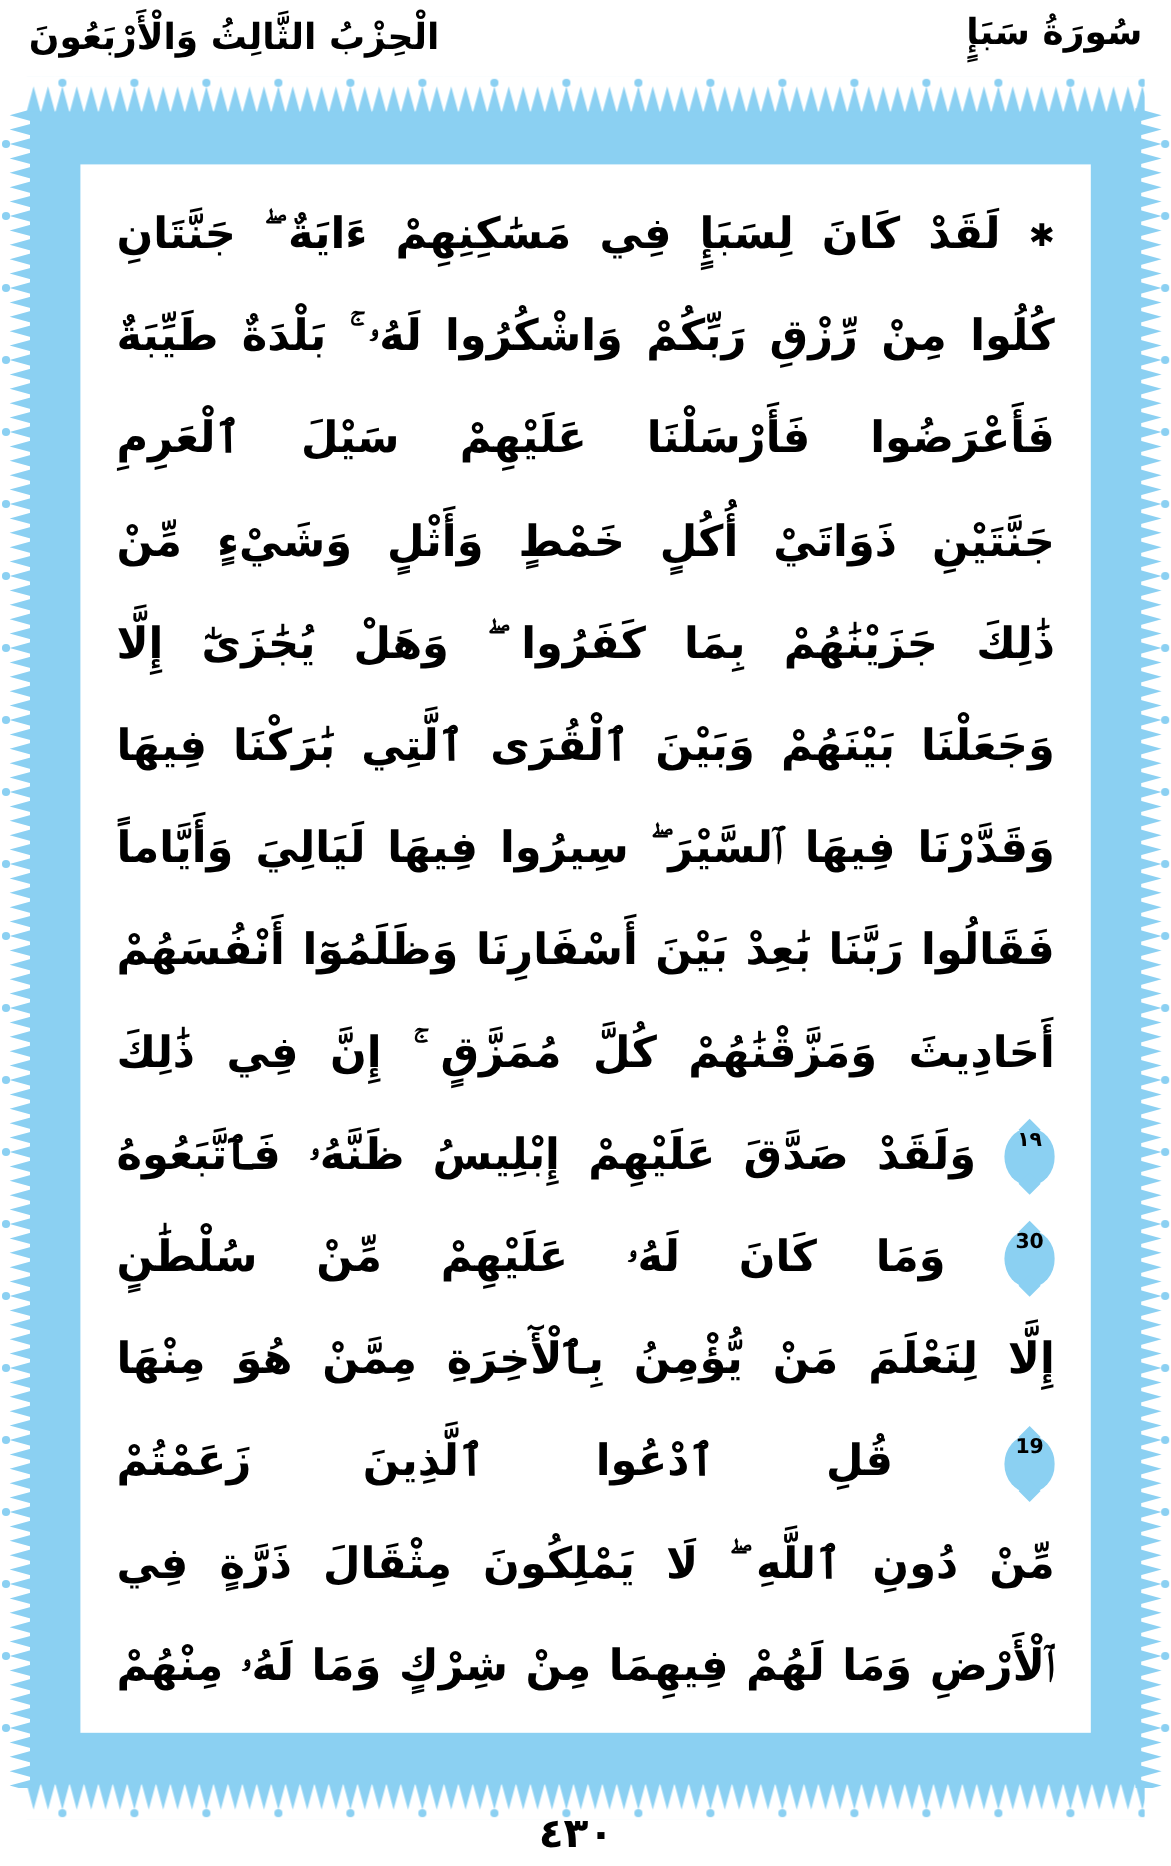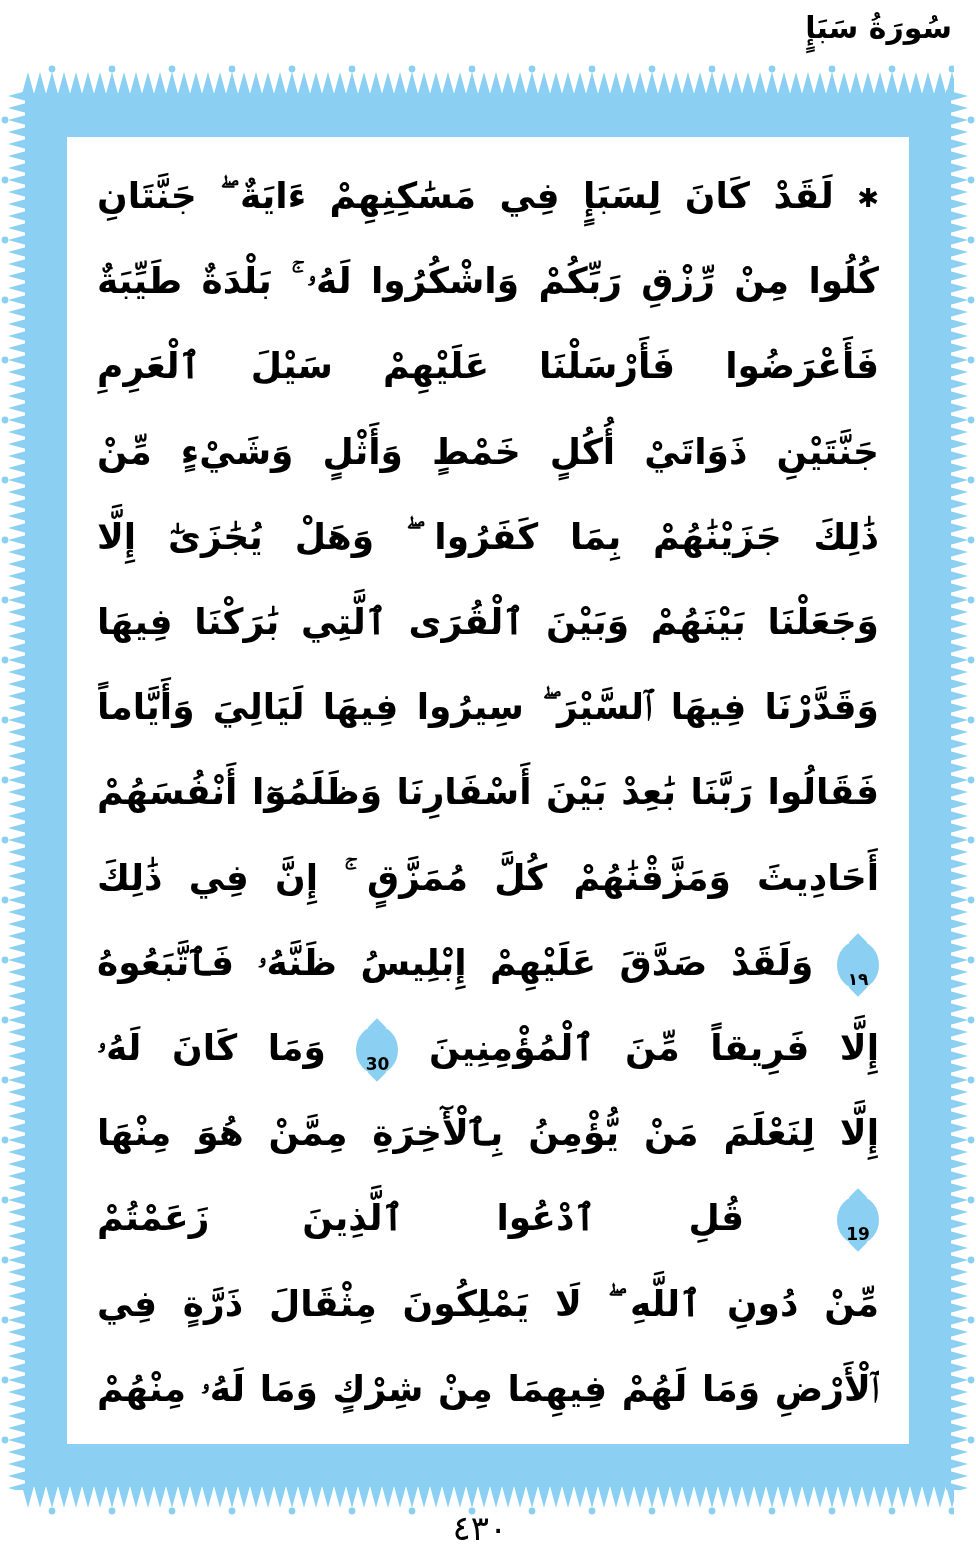"الْحِزْبُ الثَّالِثُ وَالْأَرْبَعُونَ" div.hdr-left { html: none -> <div>الْحِزْبُ الثَّالِثُ وَالْأَرْبَعُونَ</div> }
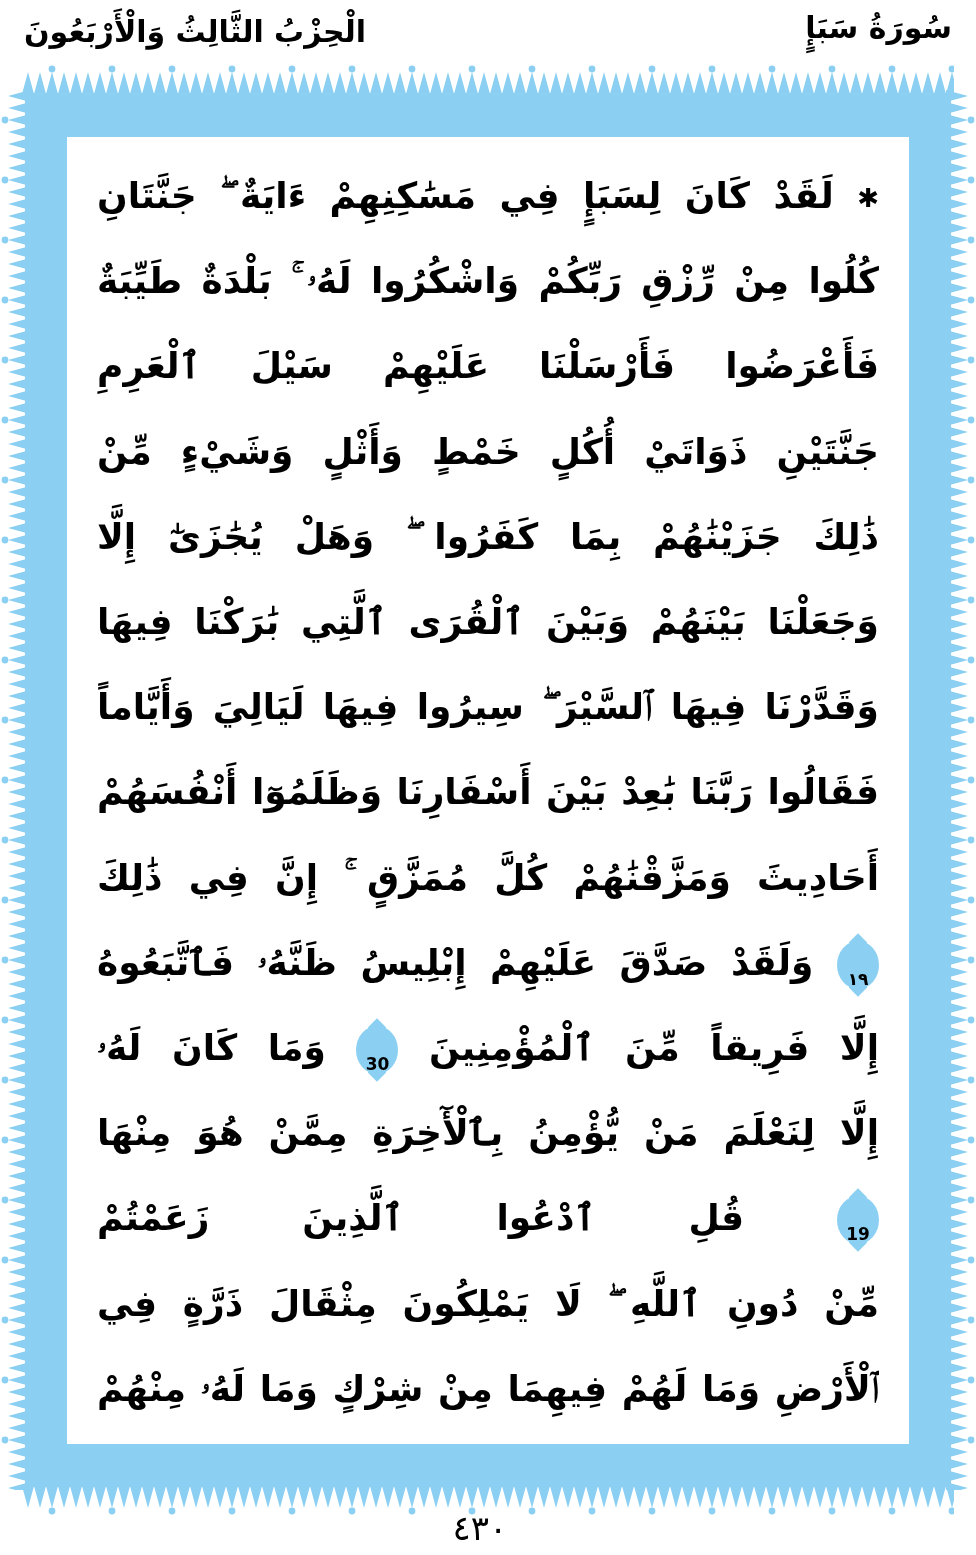"١٩" .verse-marker { align-items: flex-end -> flex-start }
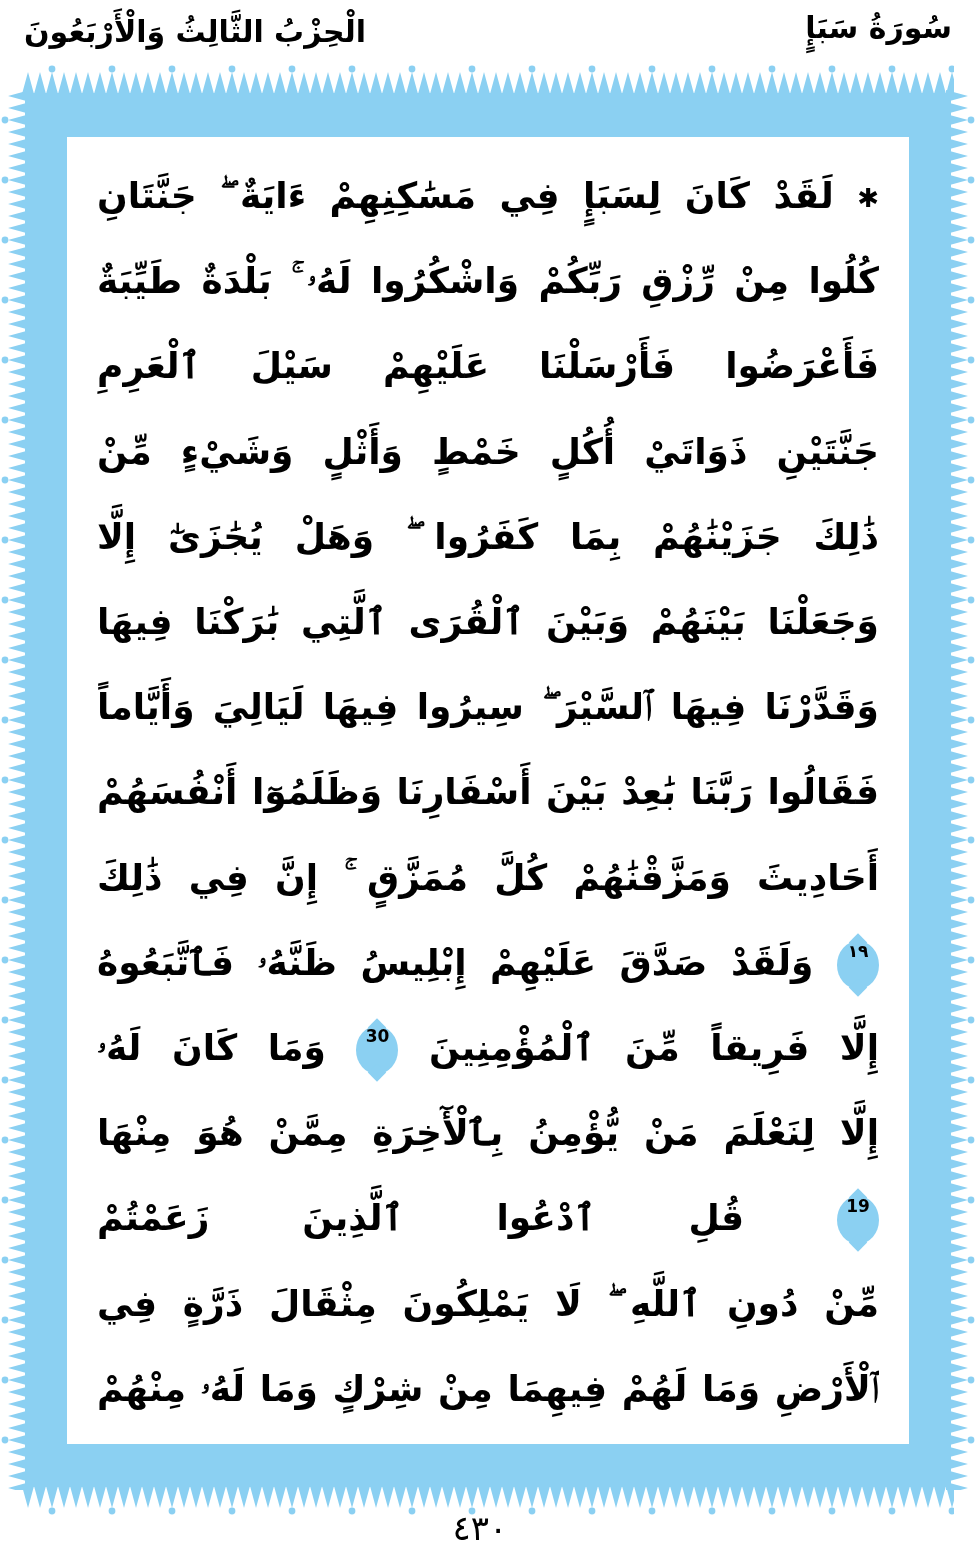"إِلَّا فَرِيقاً مِّنَ ٱلْمُؤْمِنِينَ" span { html: <span>إِلَّا فَرِيقاً مِّنَ ٱلْمُؤْمِنِينَ</span> -> none }
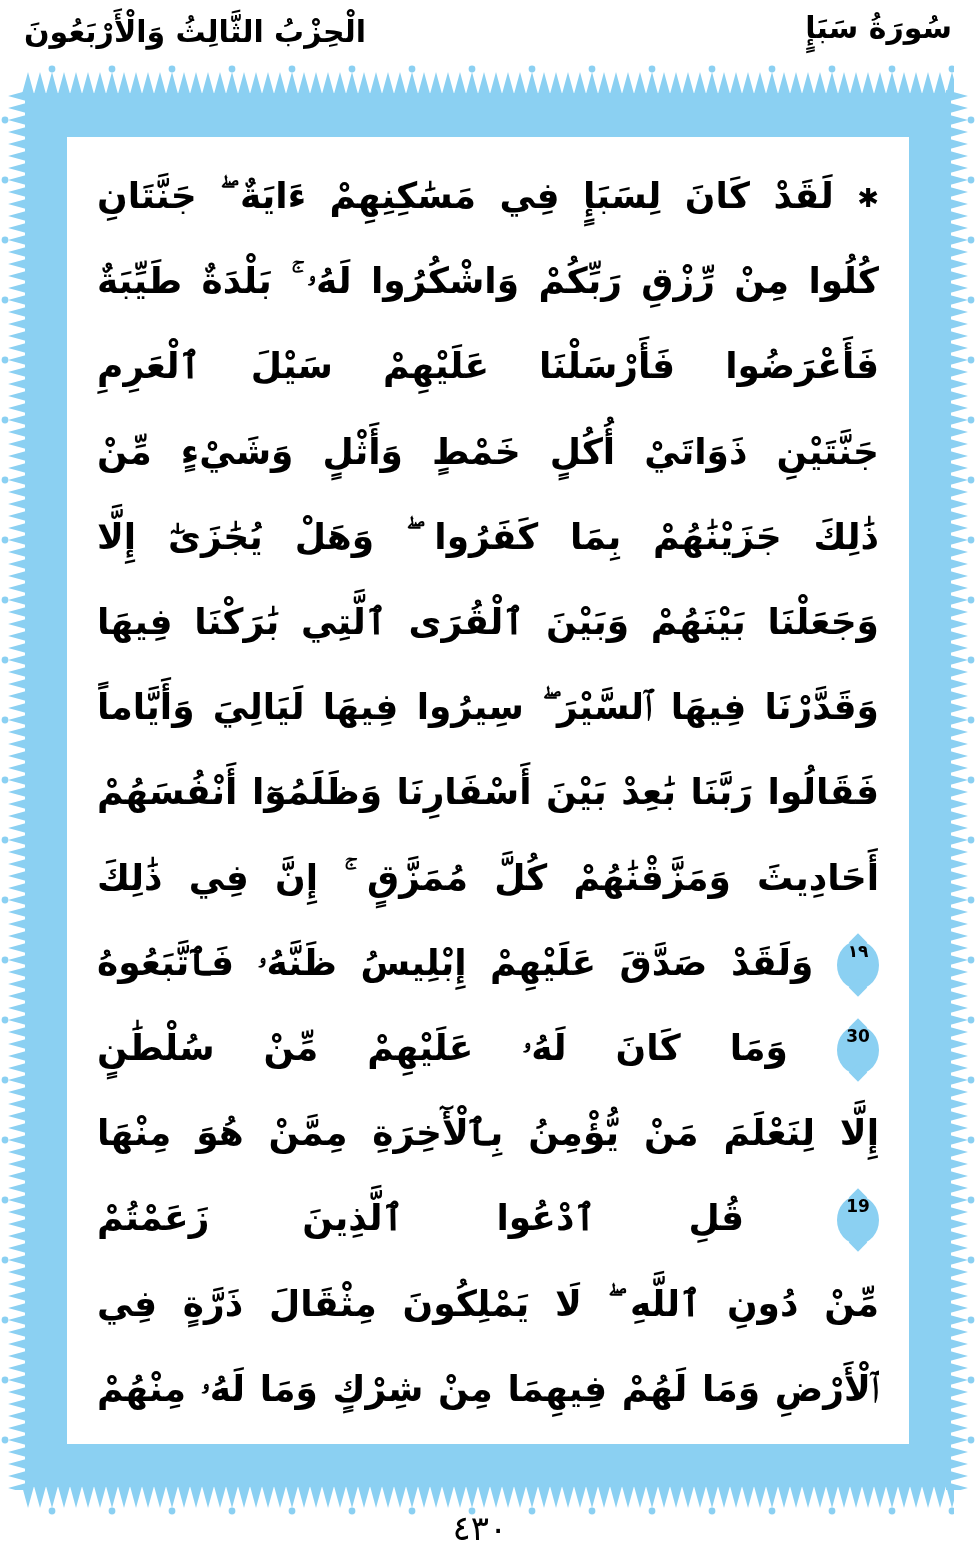"٤٣٠" .page-number { font-weight: 400 -> 700 }
